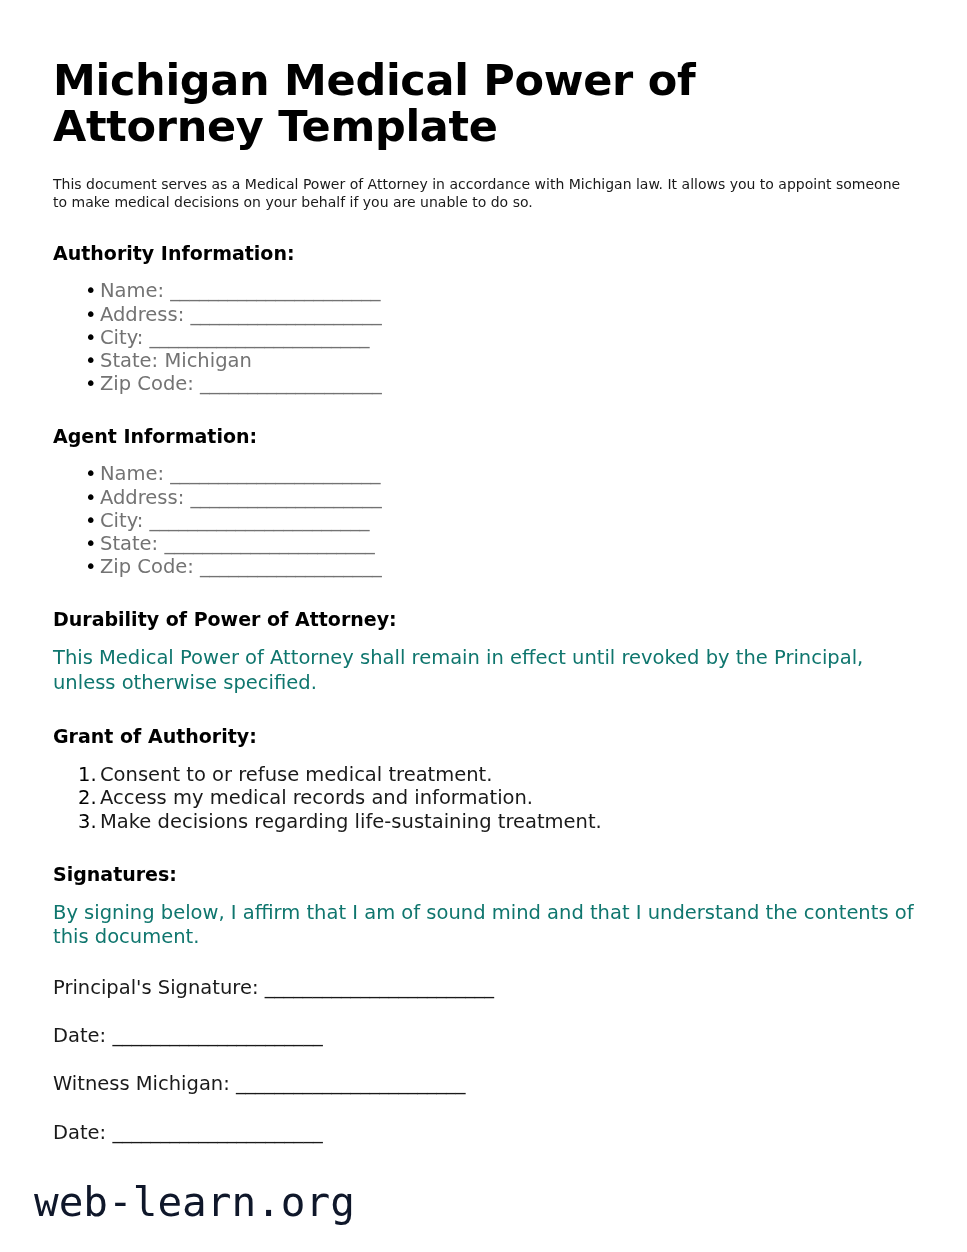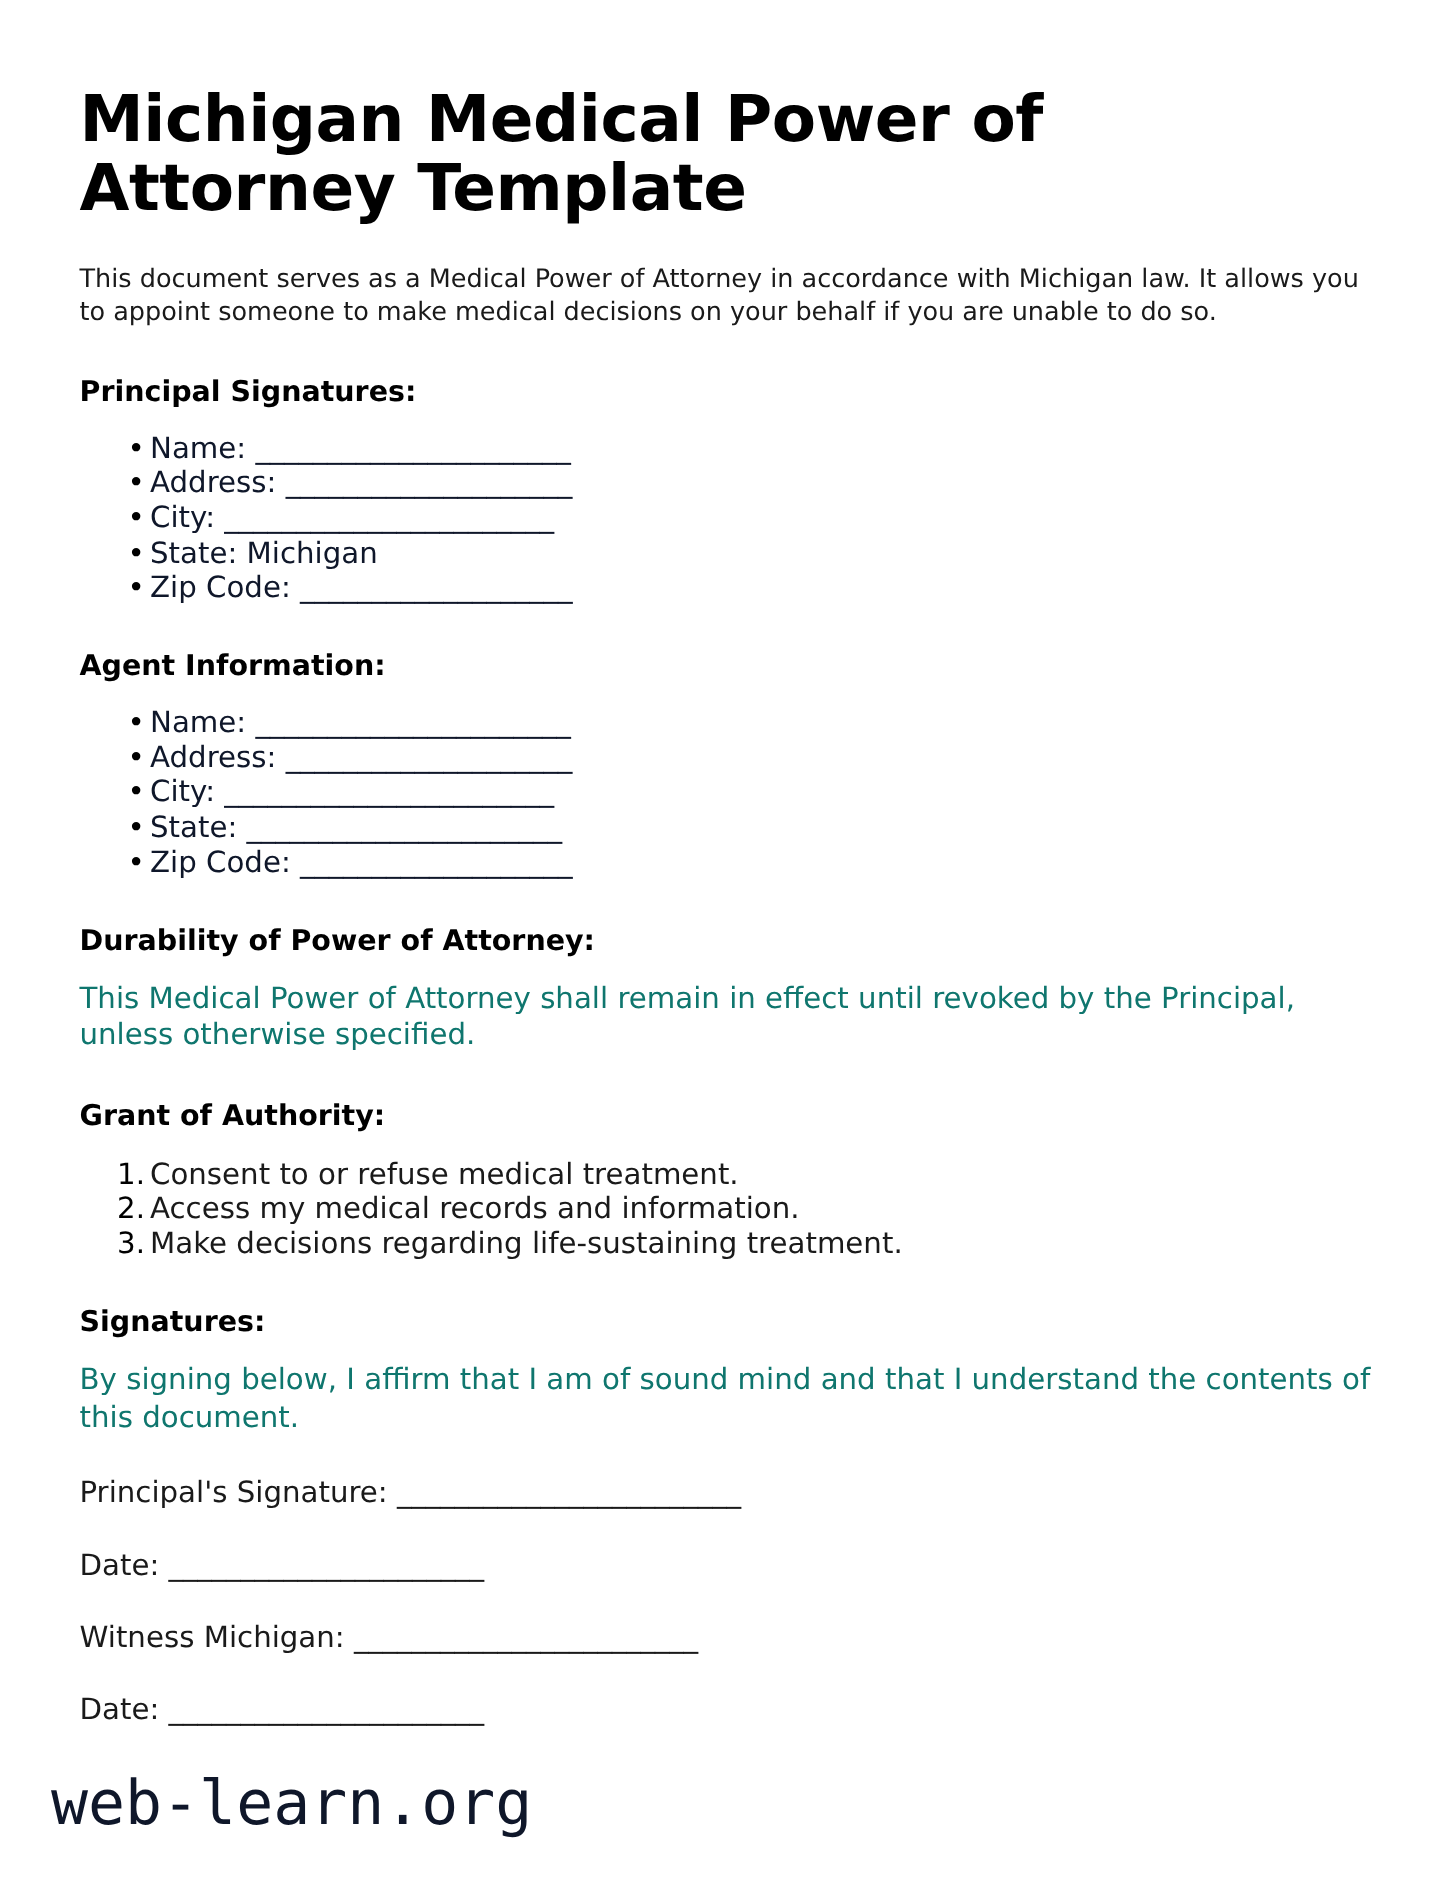"This document serves as a" .intro { font-size: 17px -> 14px }
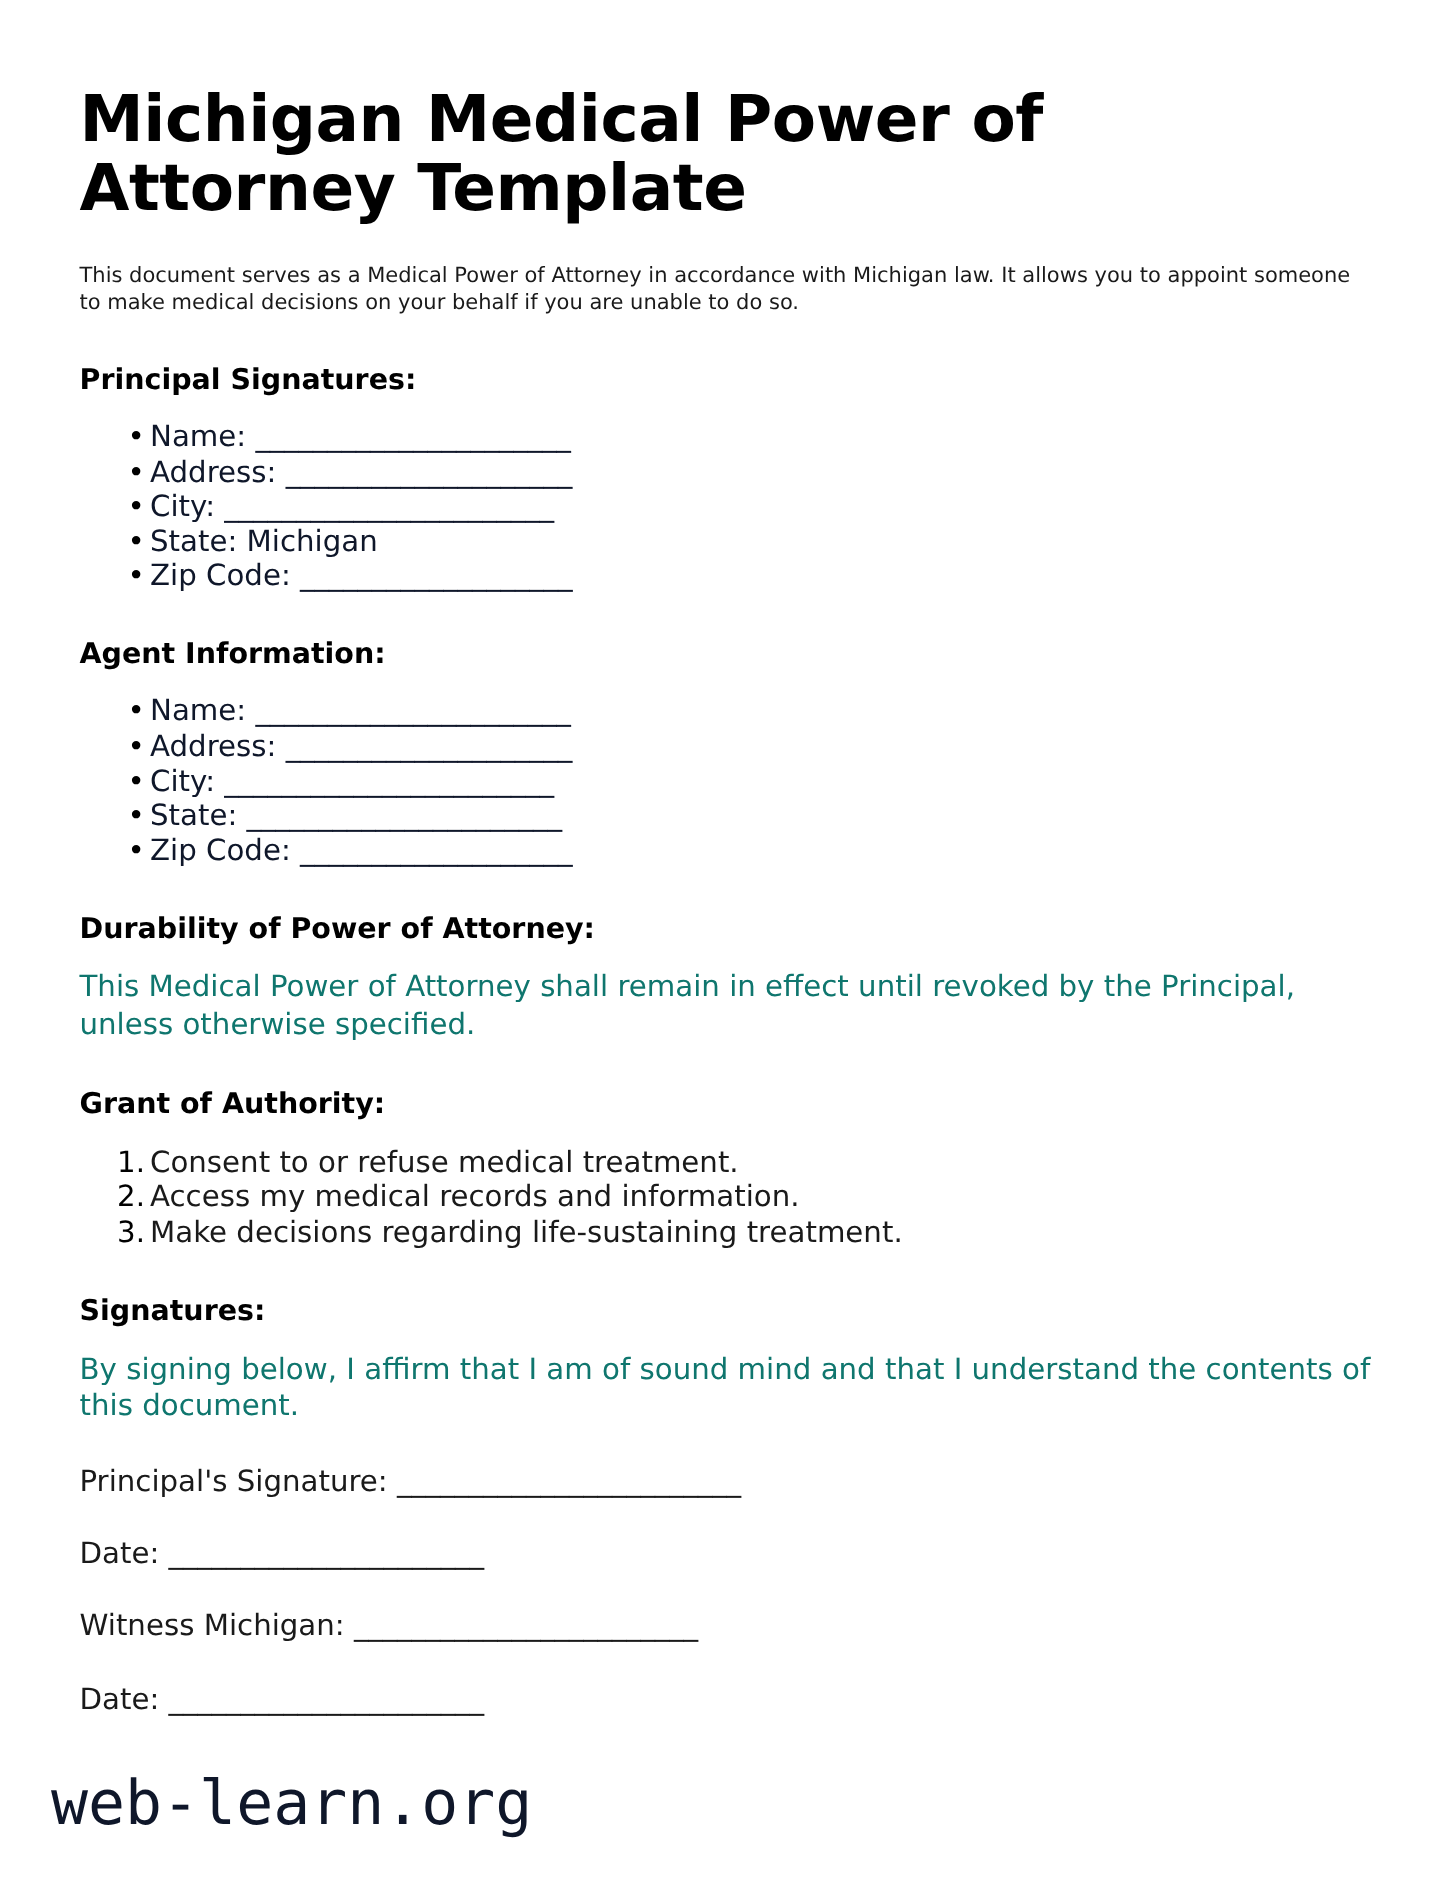"Principal Signatures:" h2.sec-heading { text: Principal Signatures -> Authority Information }
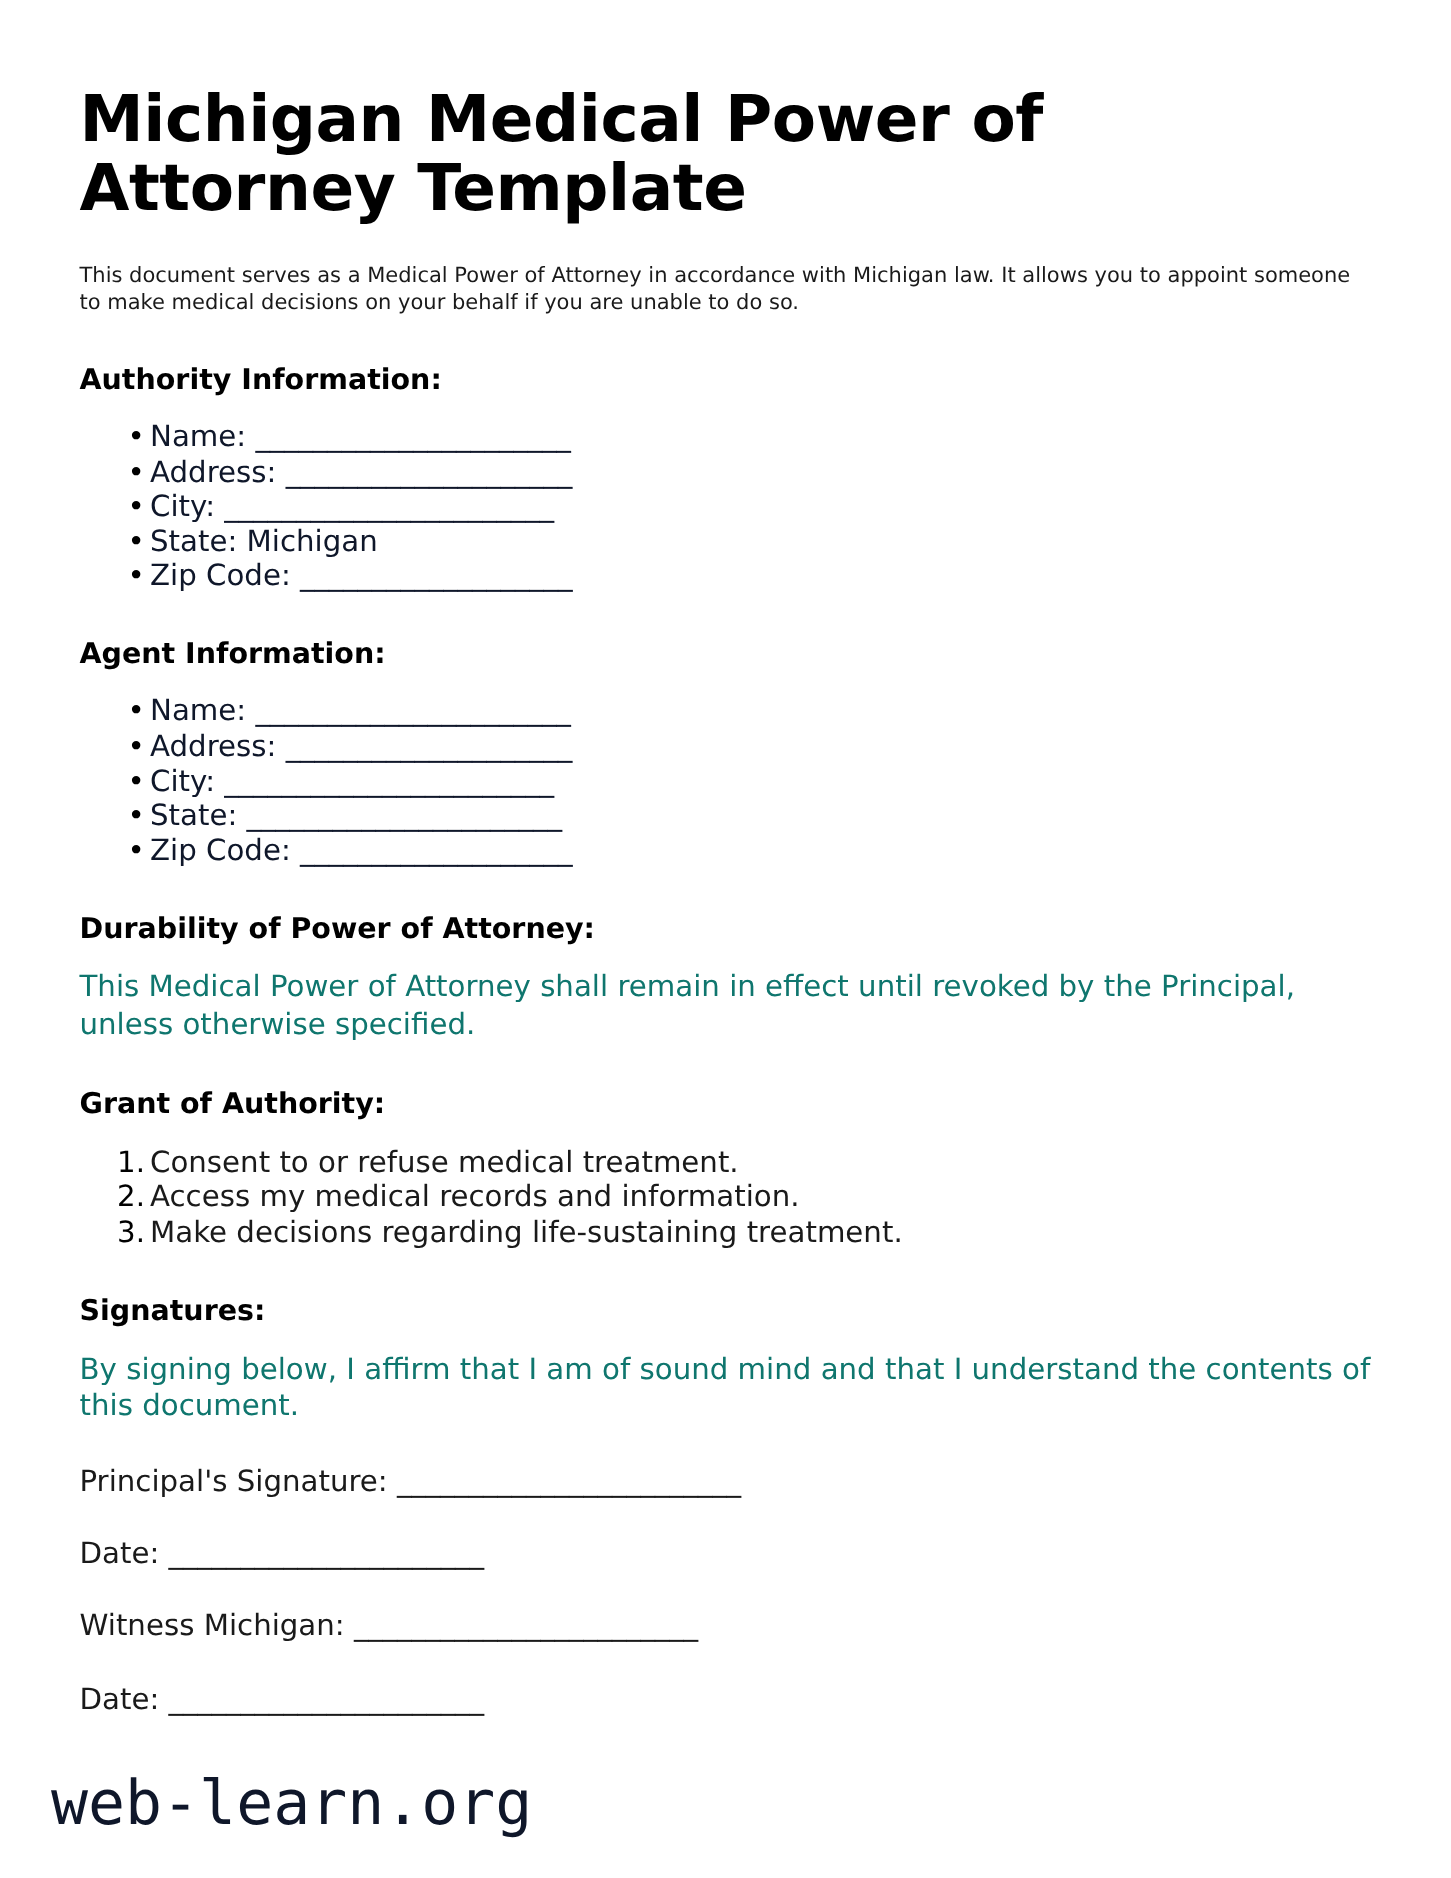"Name: ______________________" ul.fieldlist li { color: #0f172a -> #737373 }
